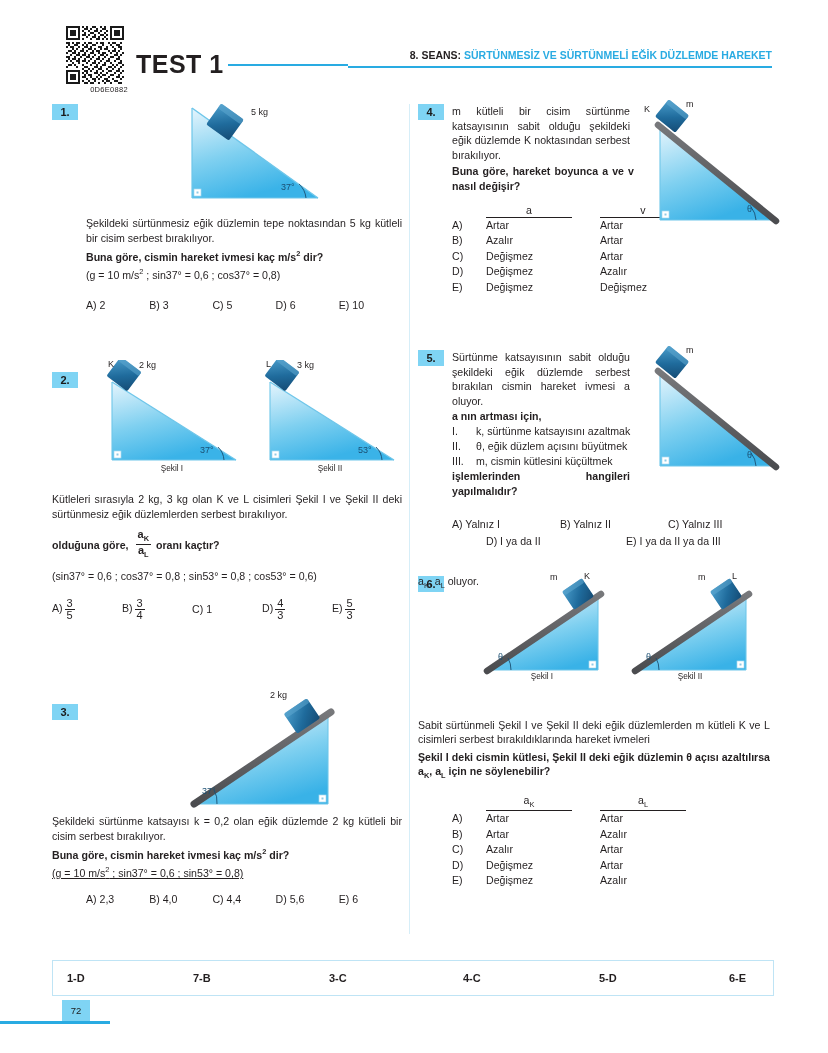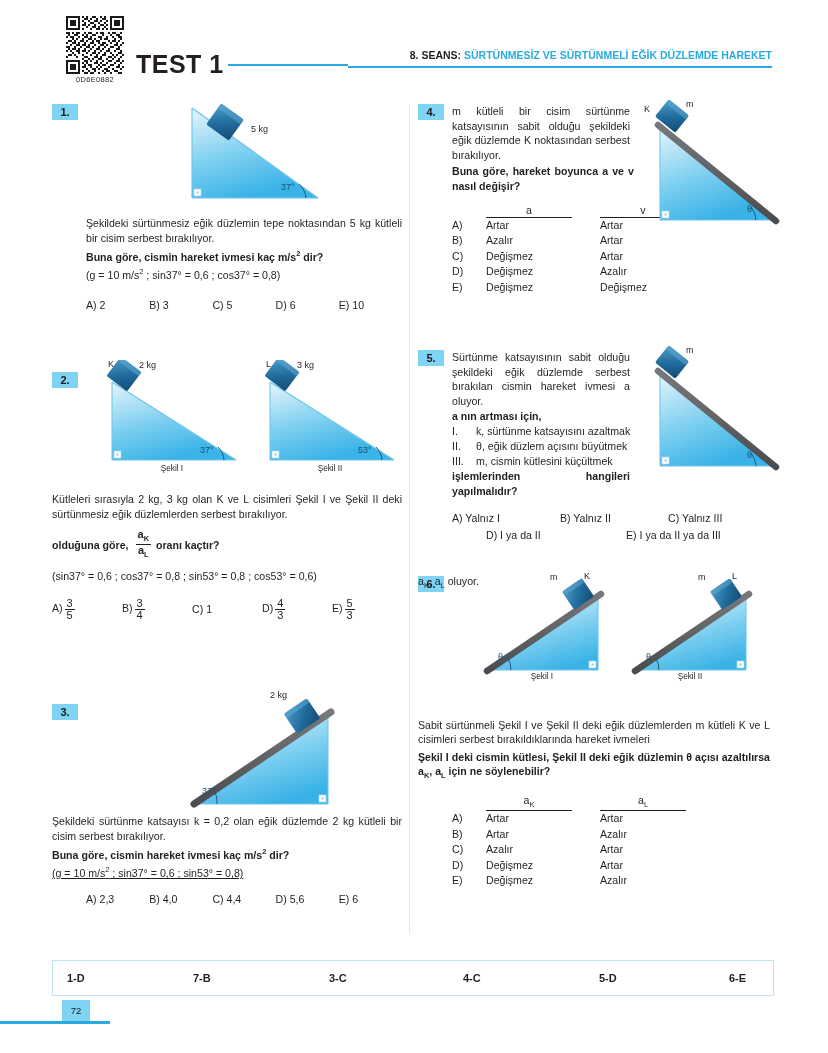"0D6E0882" #qr-block { text-align: center -> right; top: 16px -> 26px }
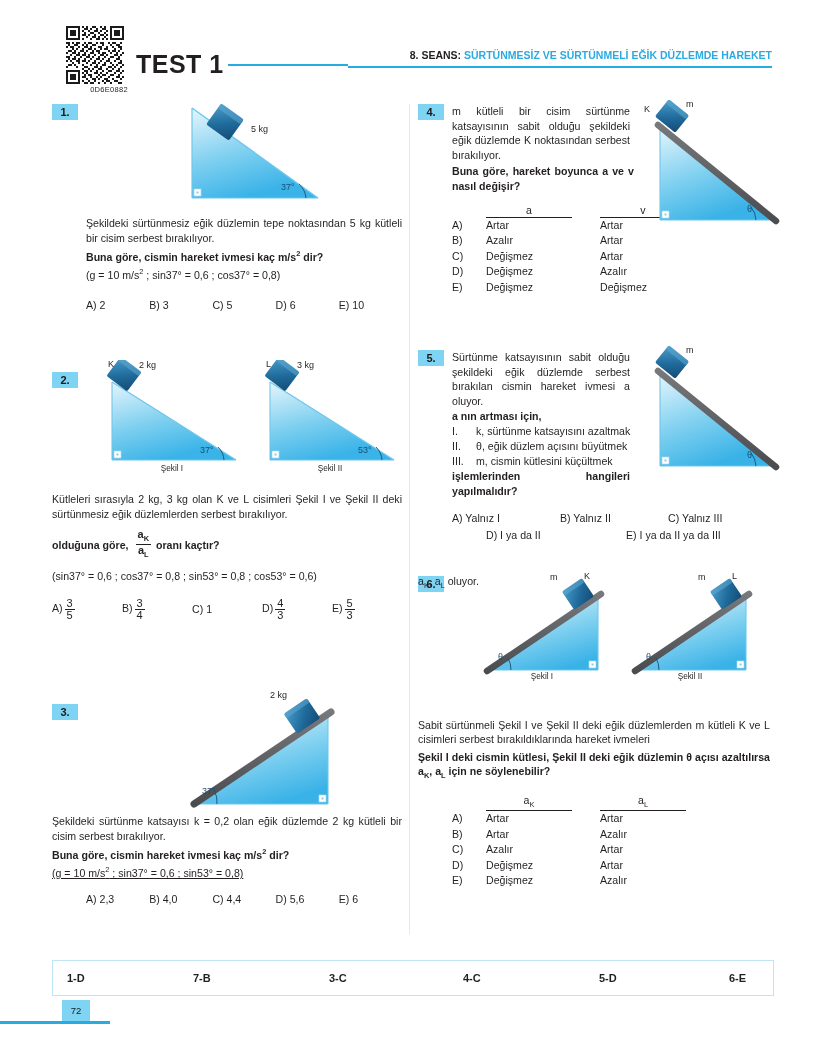"5 kg" div.fig-label { top: 22px -> 5px }
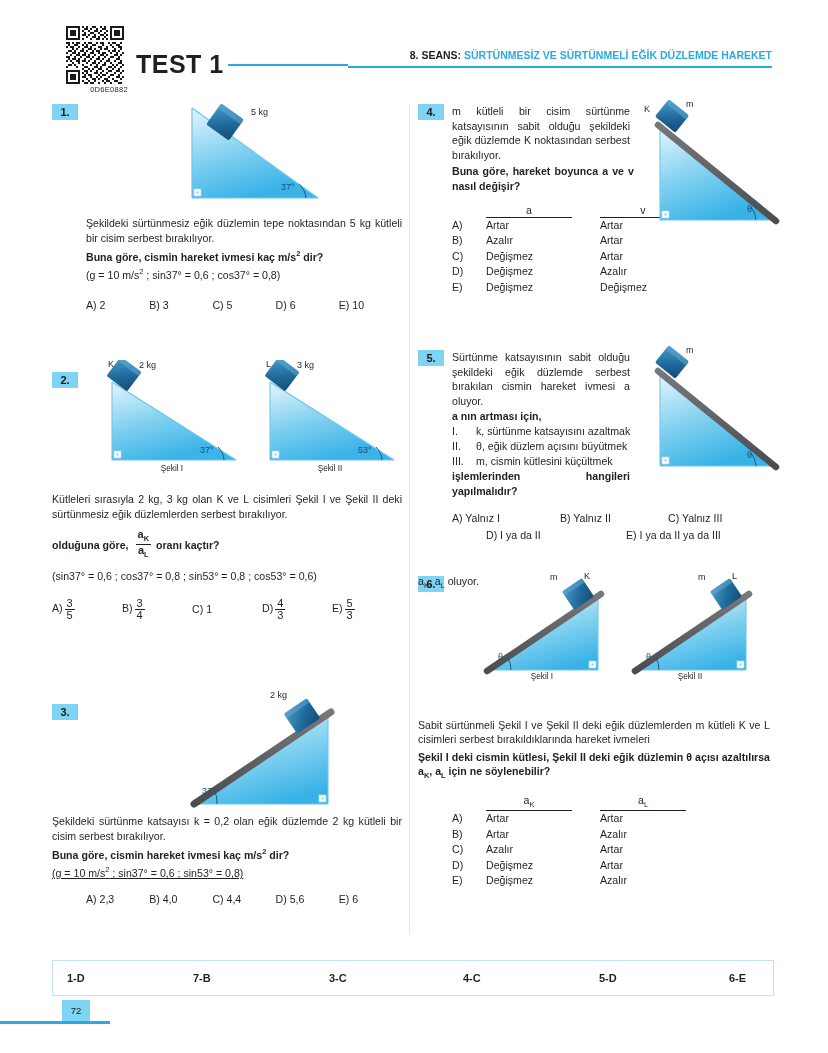"A) Yalnız I" div.opts { margin-top: 14px -> 20px }
